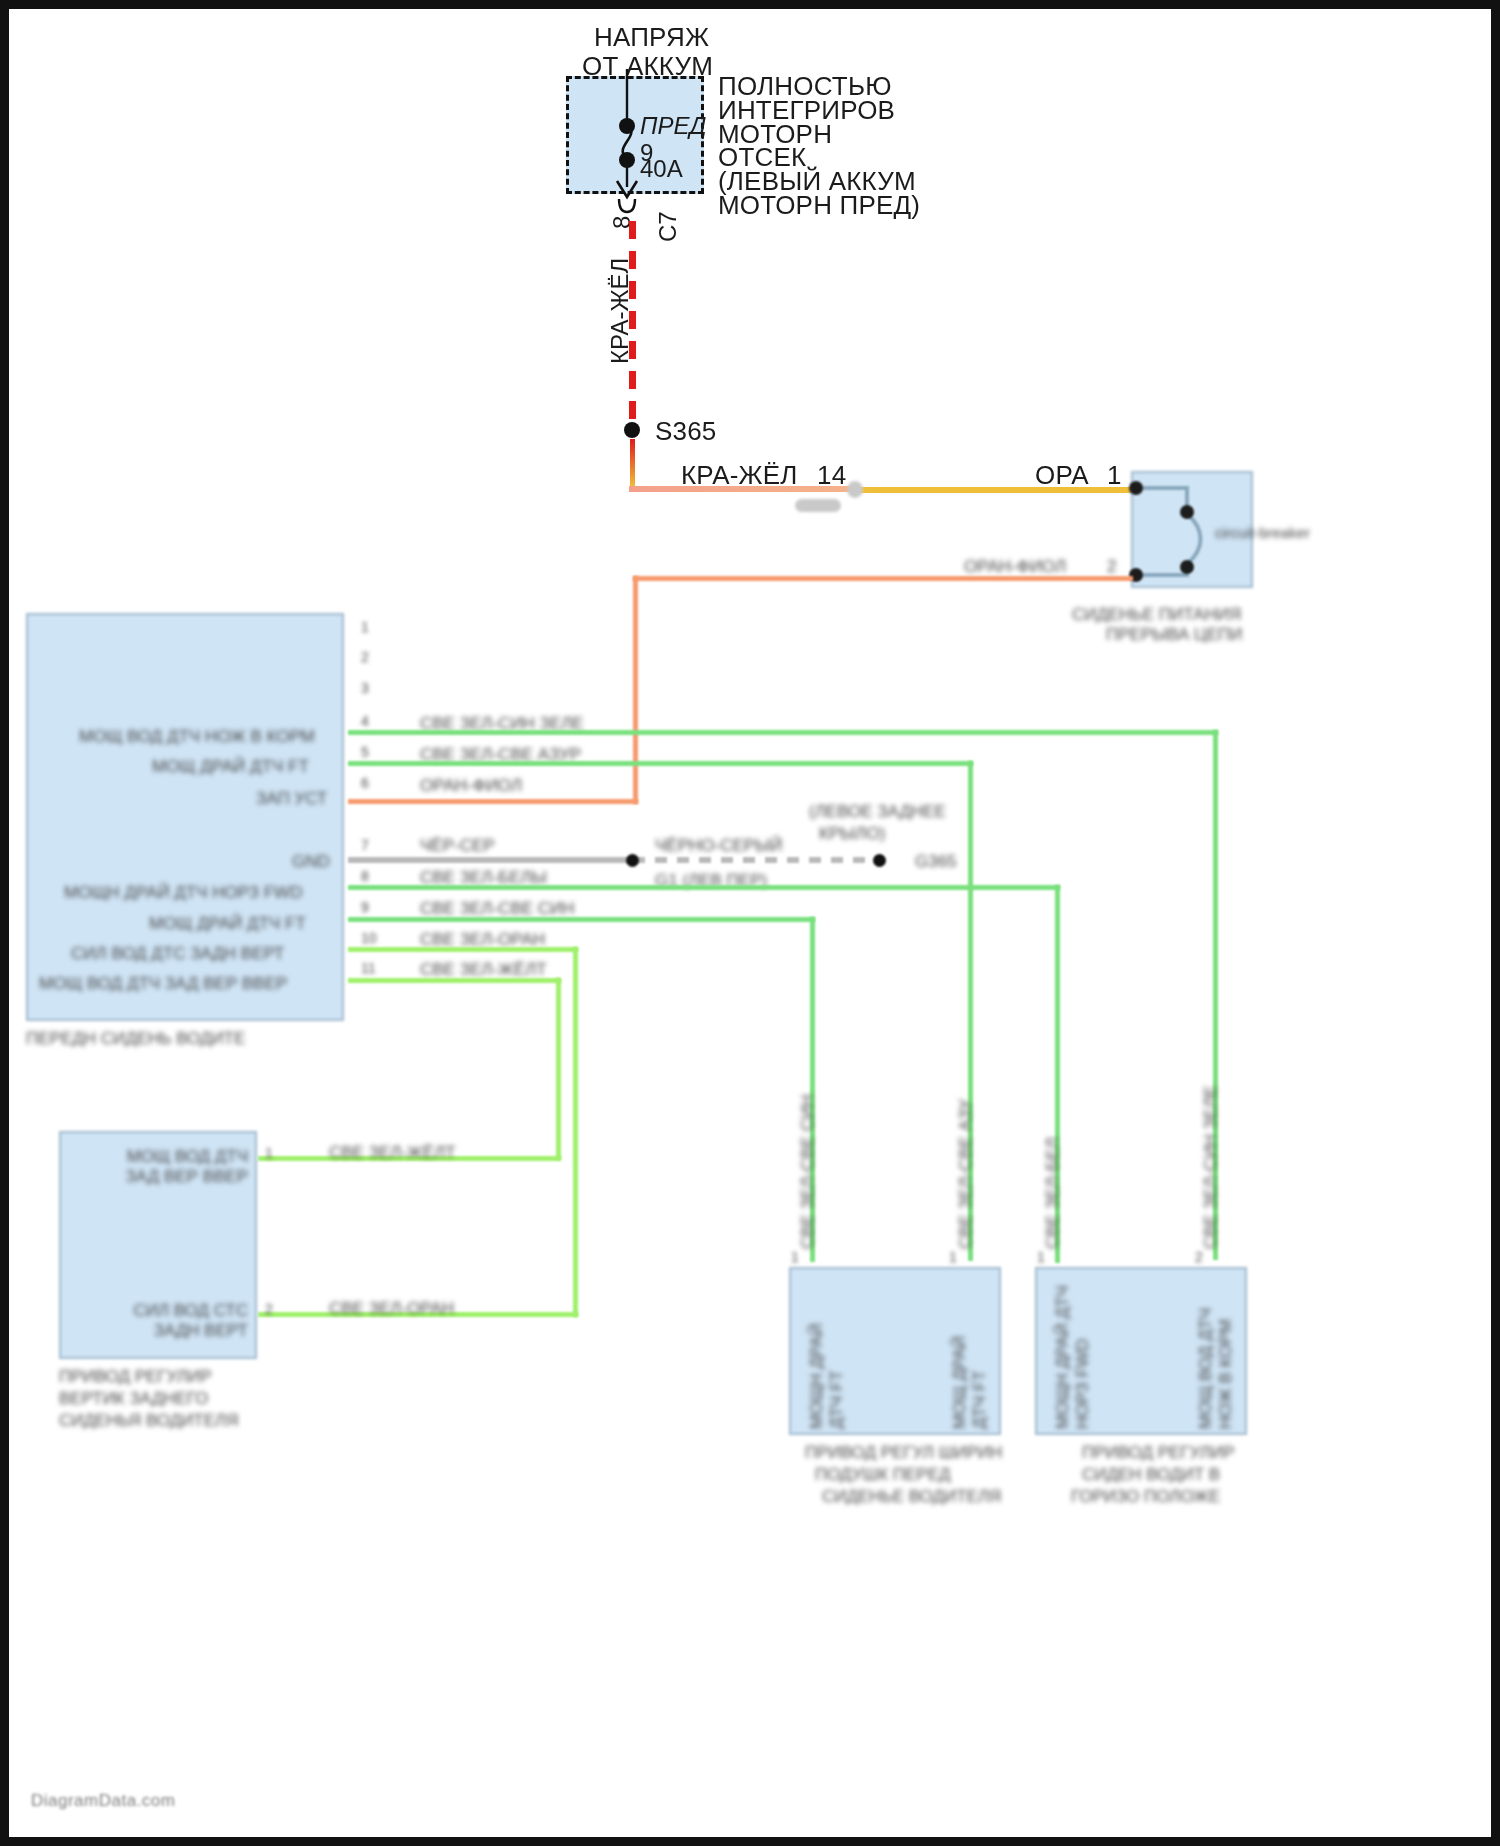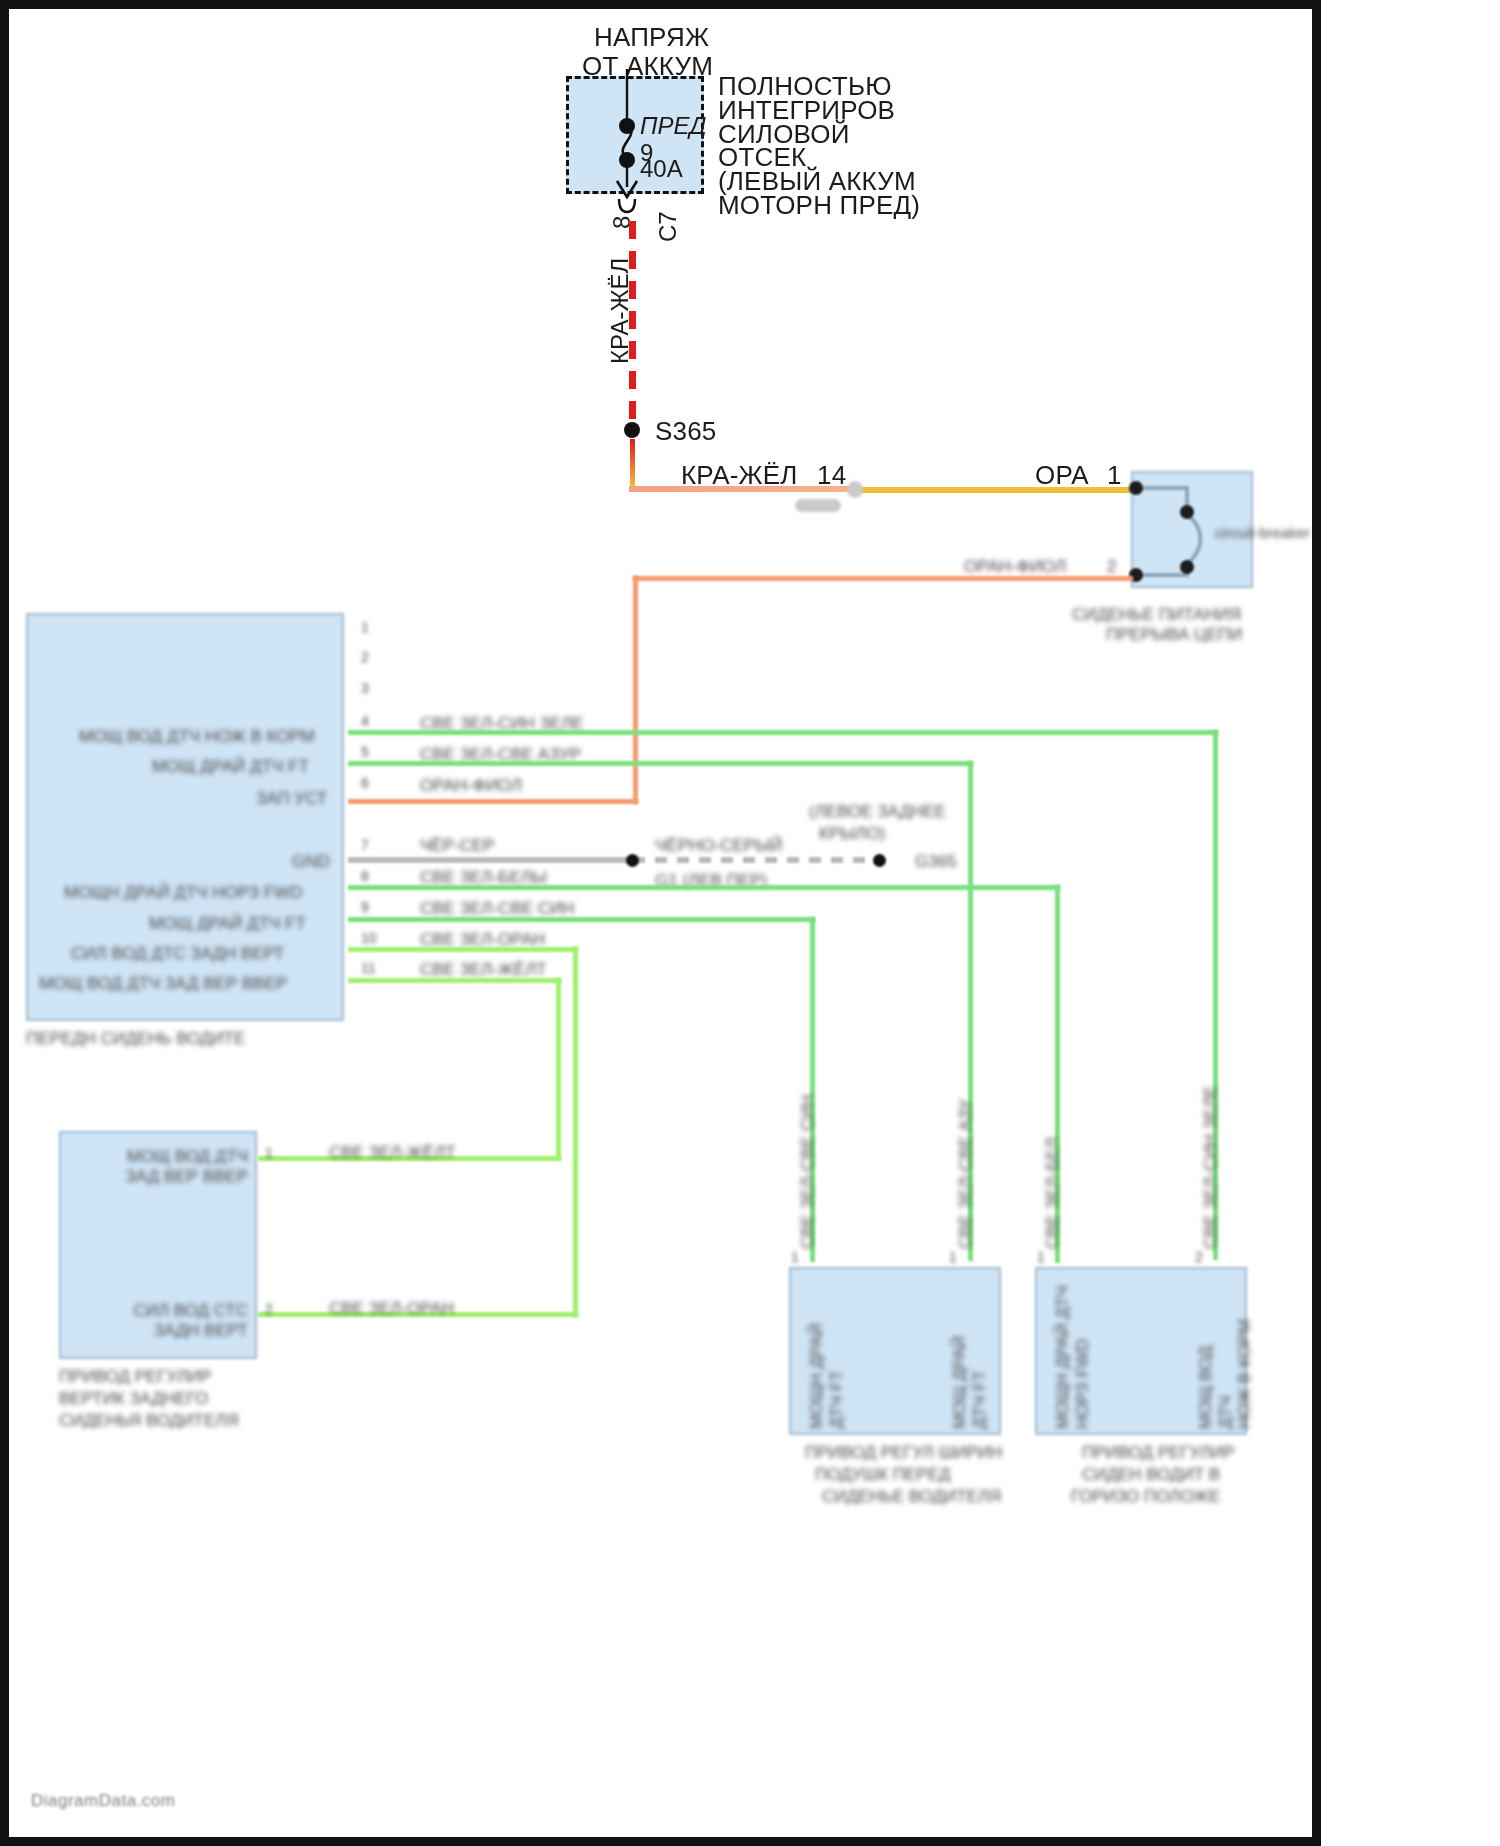"НАПРЯЖ" #frame { width: 1321px -> 1500px }
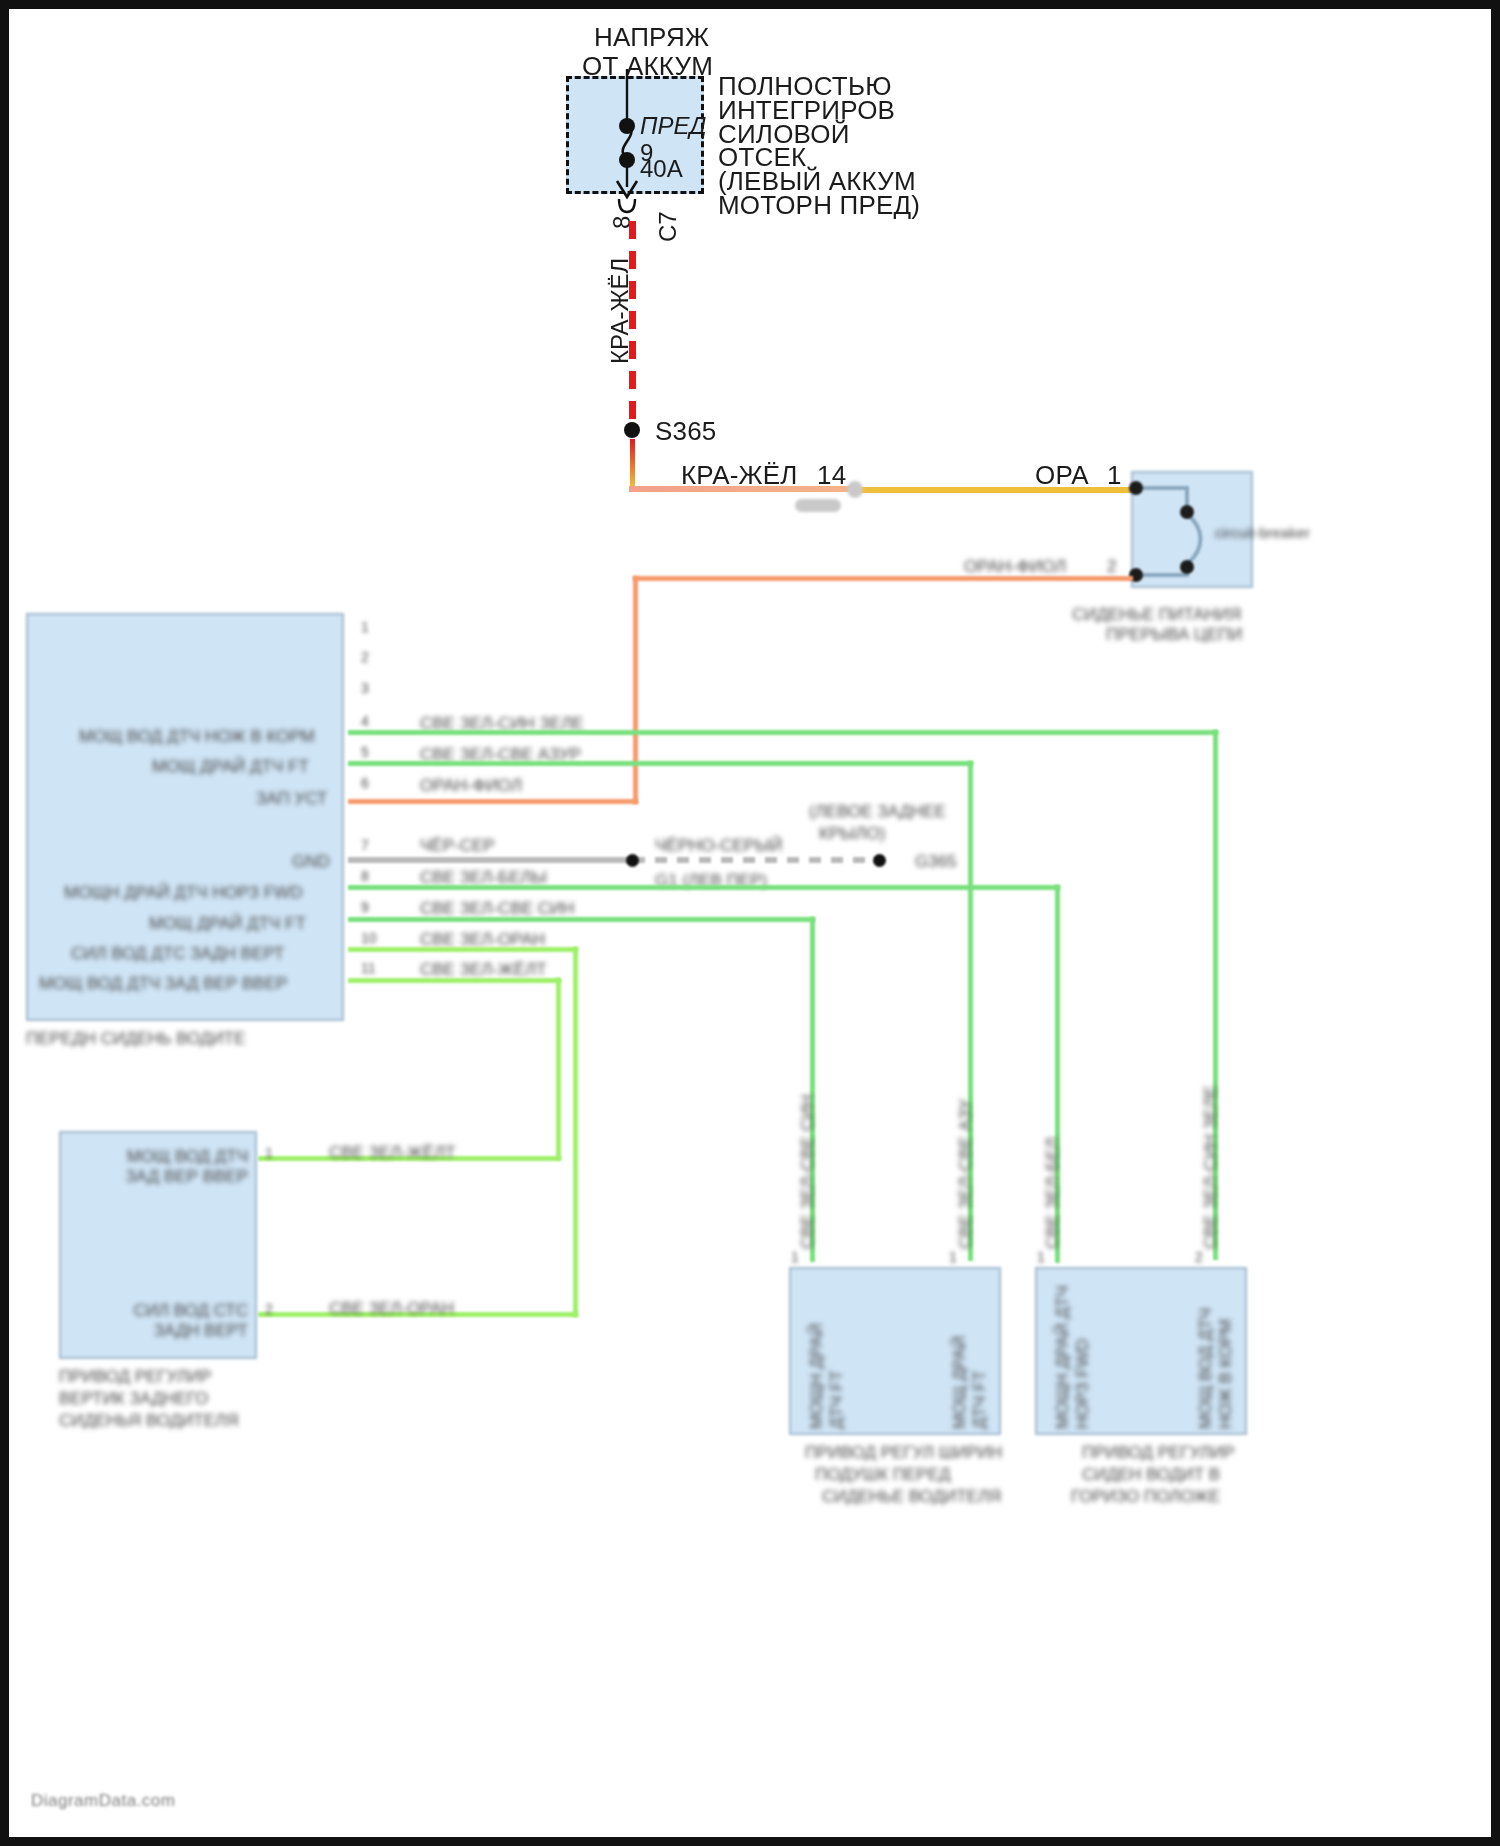"СИЛОВОЙ" div.txt { text: СИЛОВОЙ -> МОТОРН }
